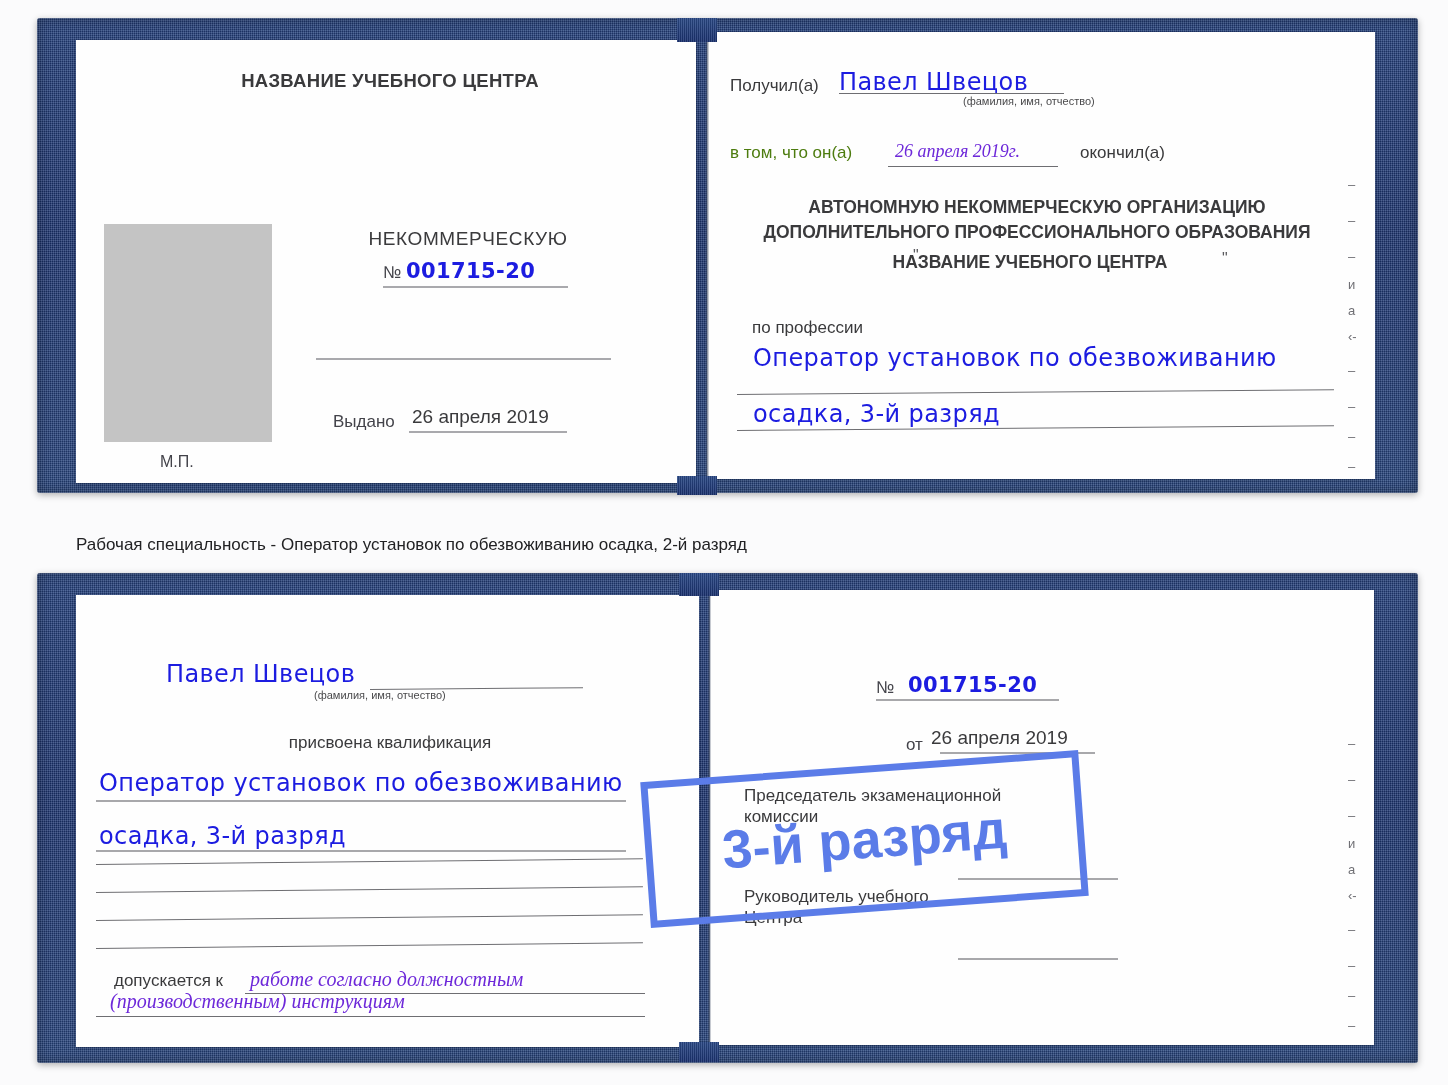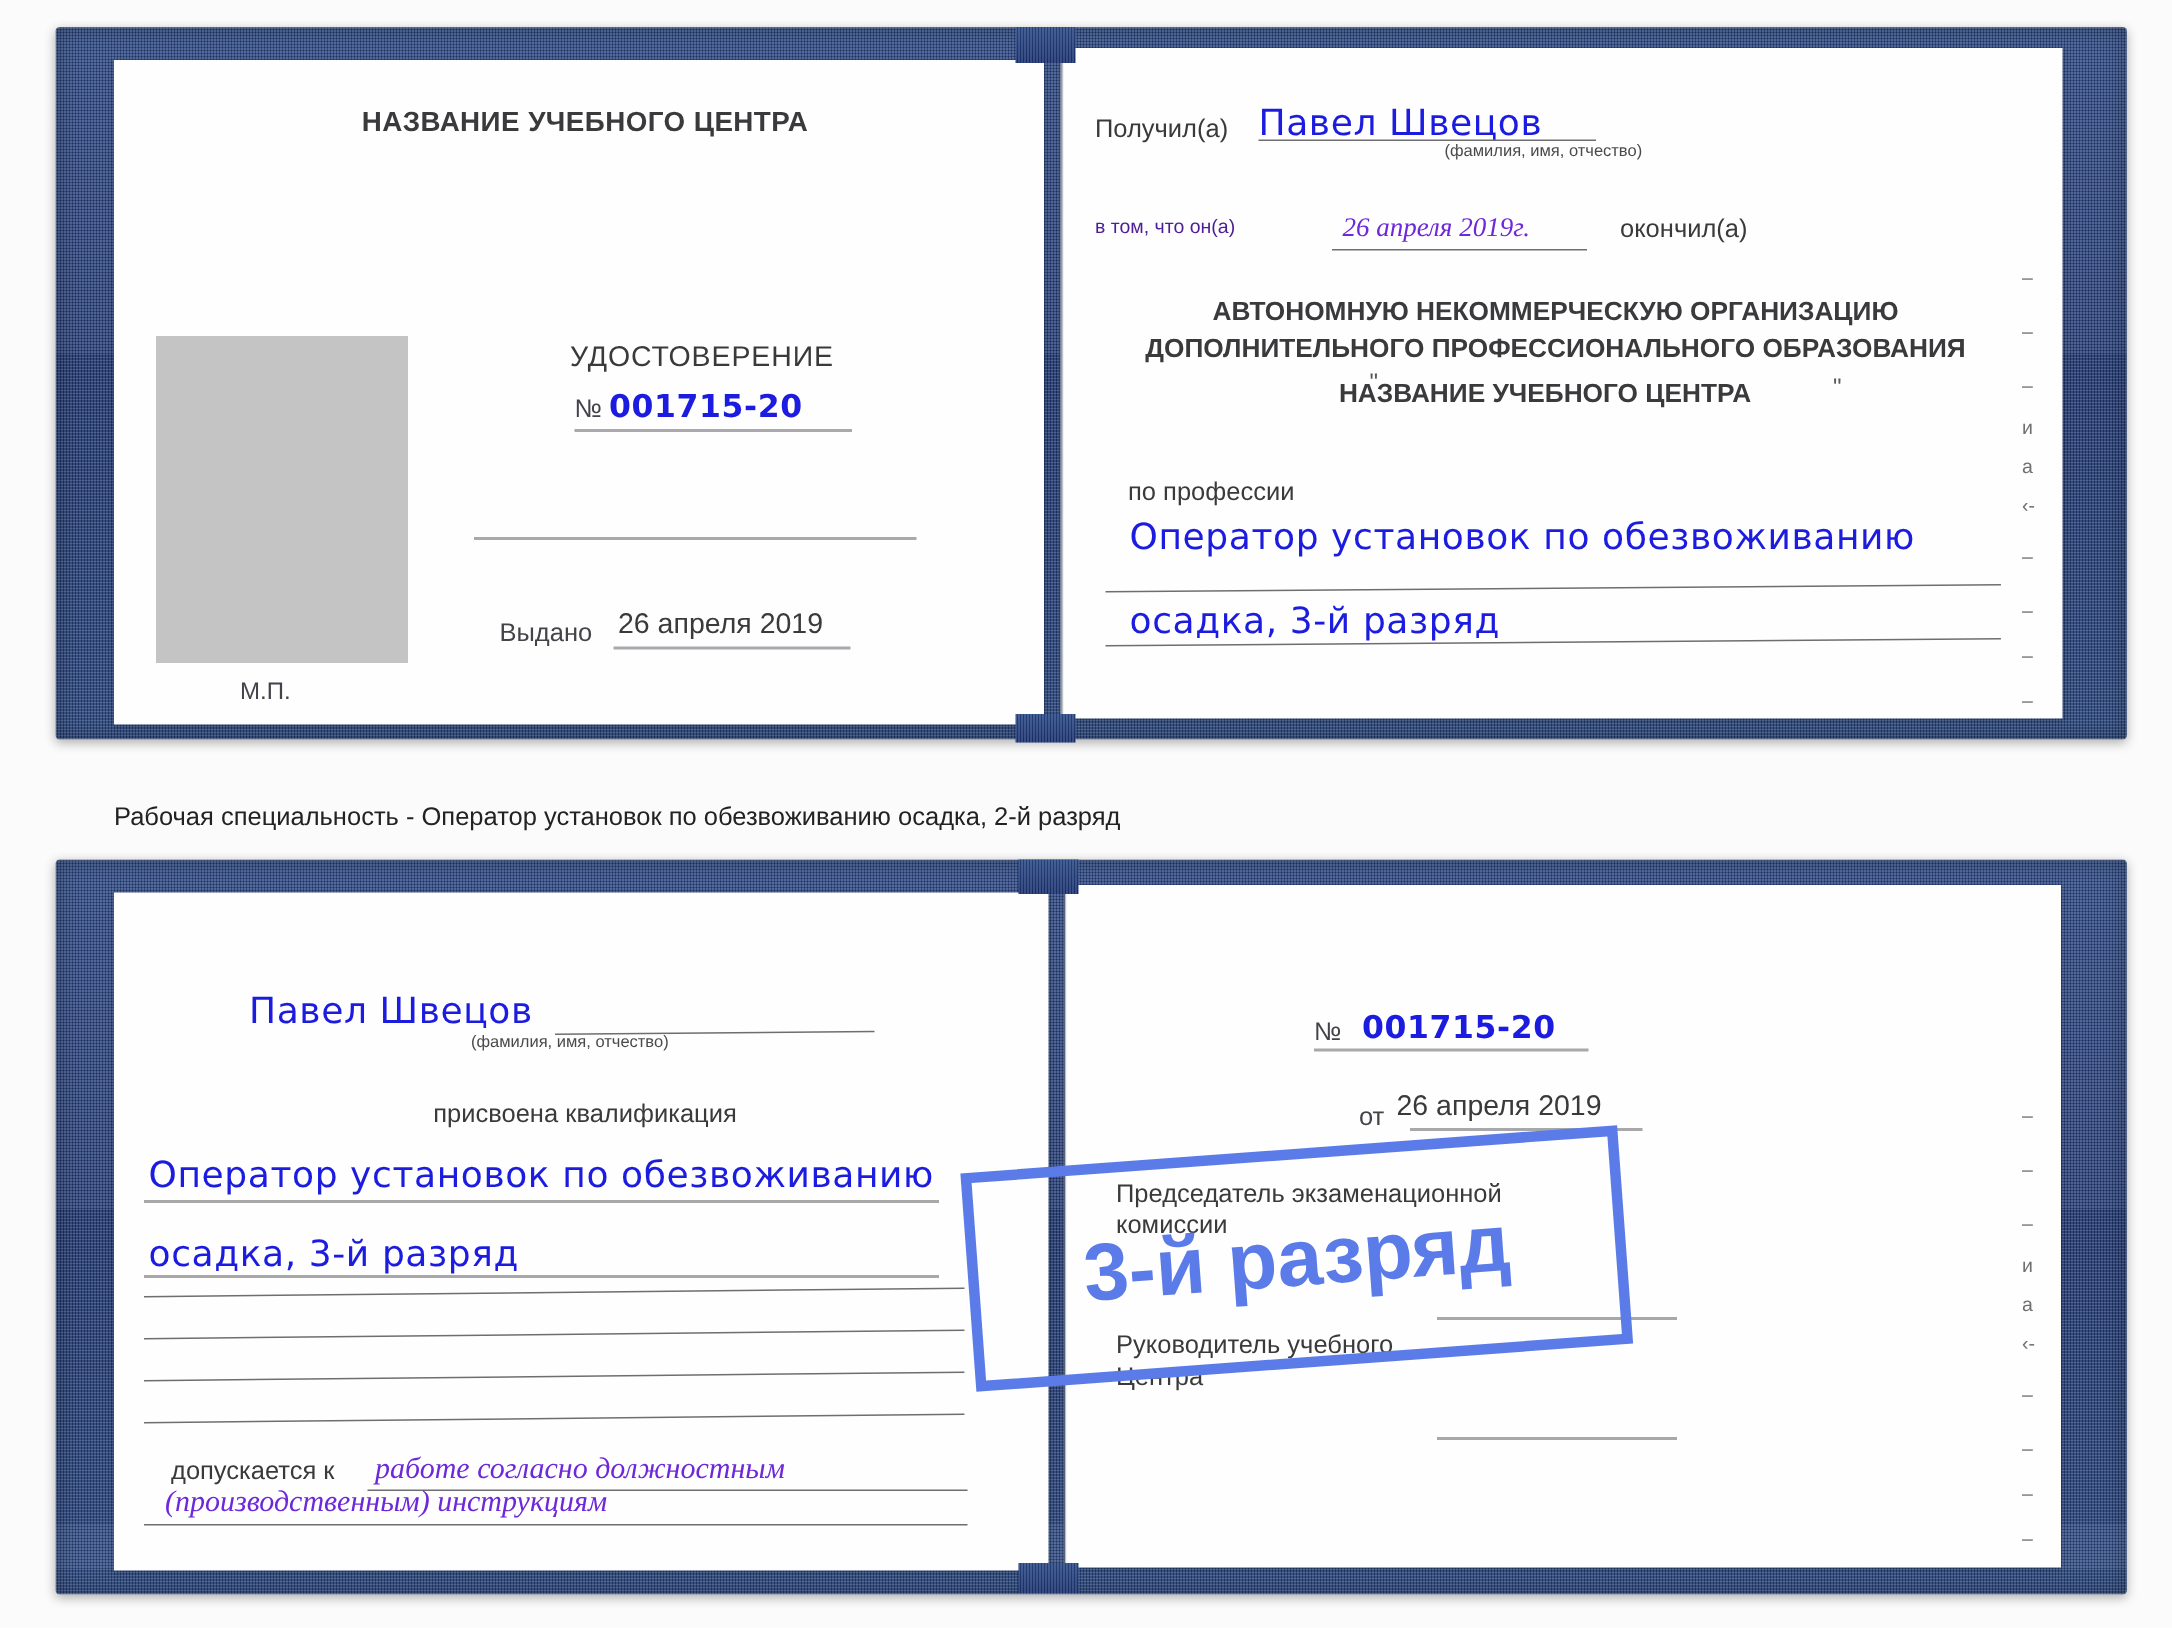"в том, что он(а)" div.t { color: #4c1d95 -> #4d7c0f; font-size: 13px -> 17px }
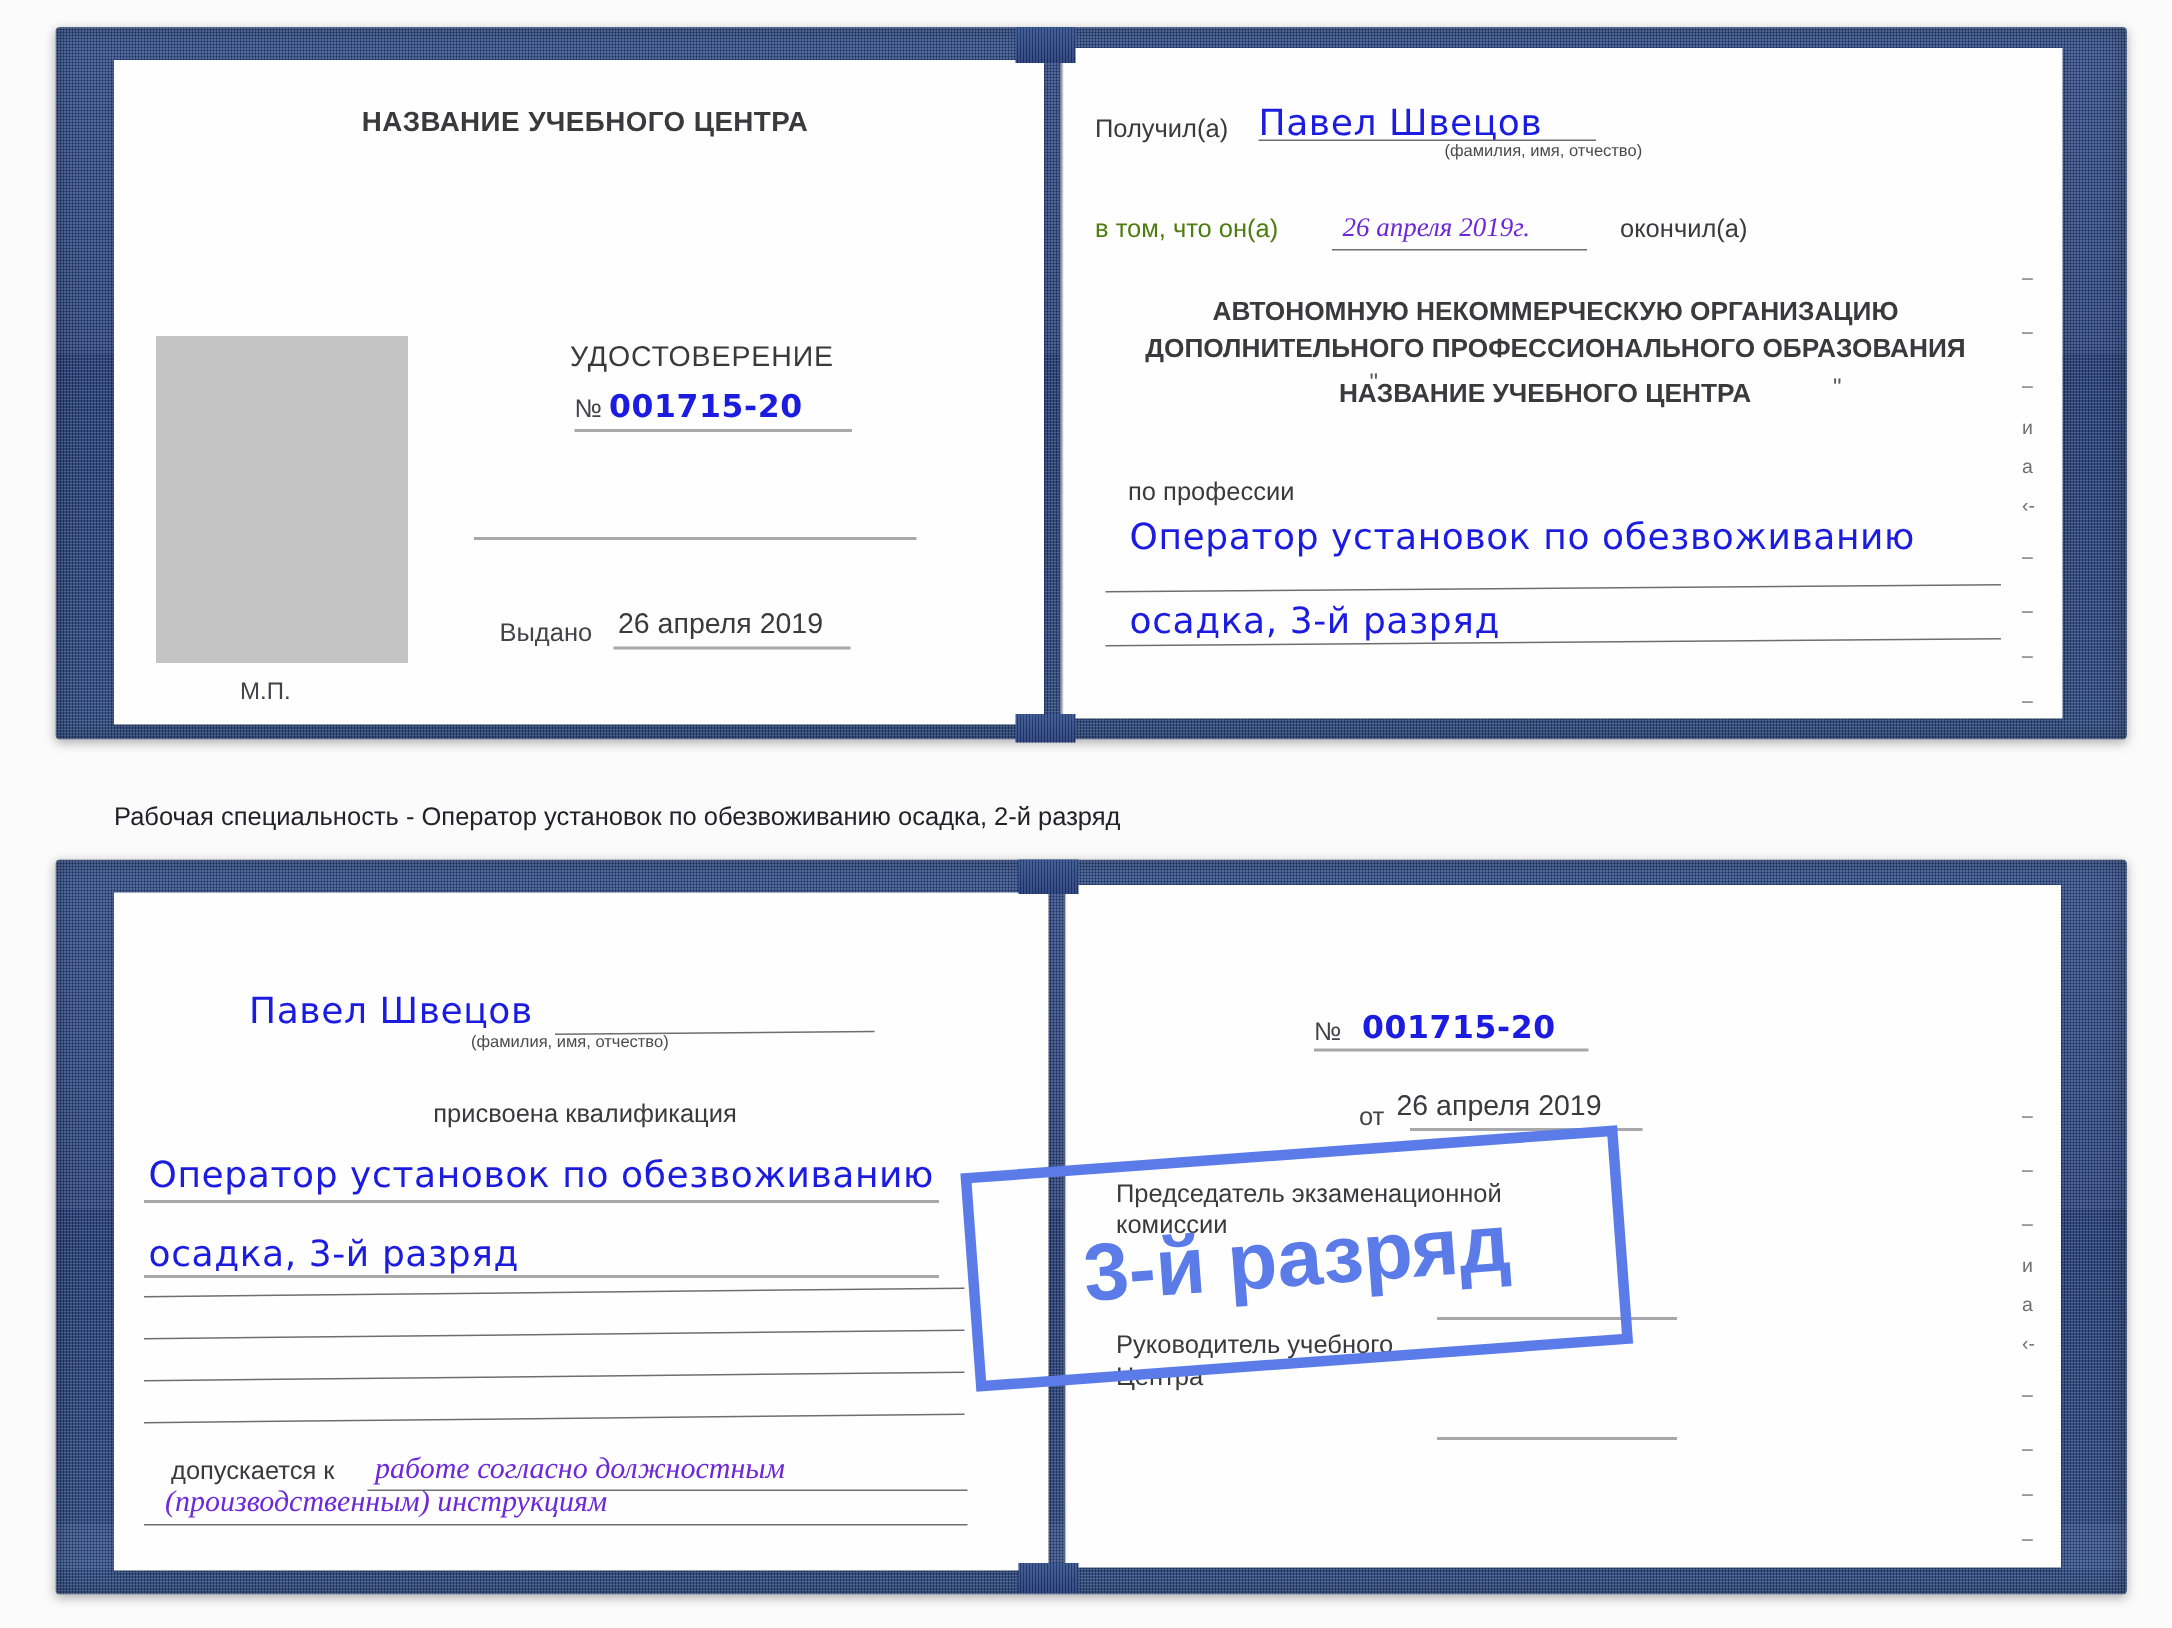"УДОСТОВЕРЕНИЕ" div.t { text: УДОСТОВЕРЕНИЕ -> НЕКОММЕРЧЕСКУЮ }
